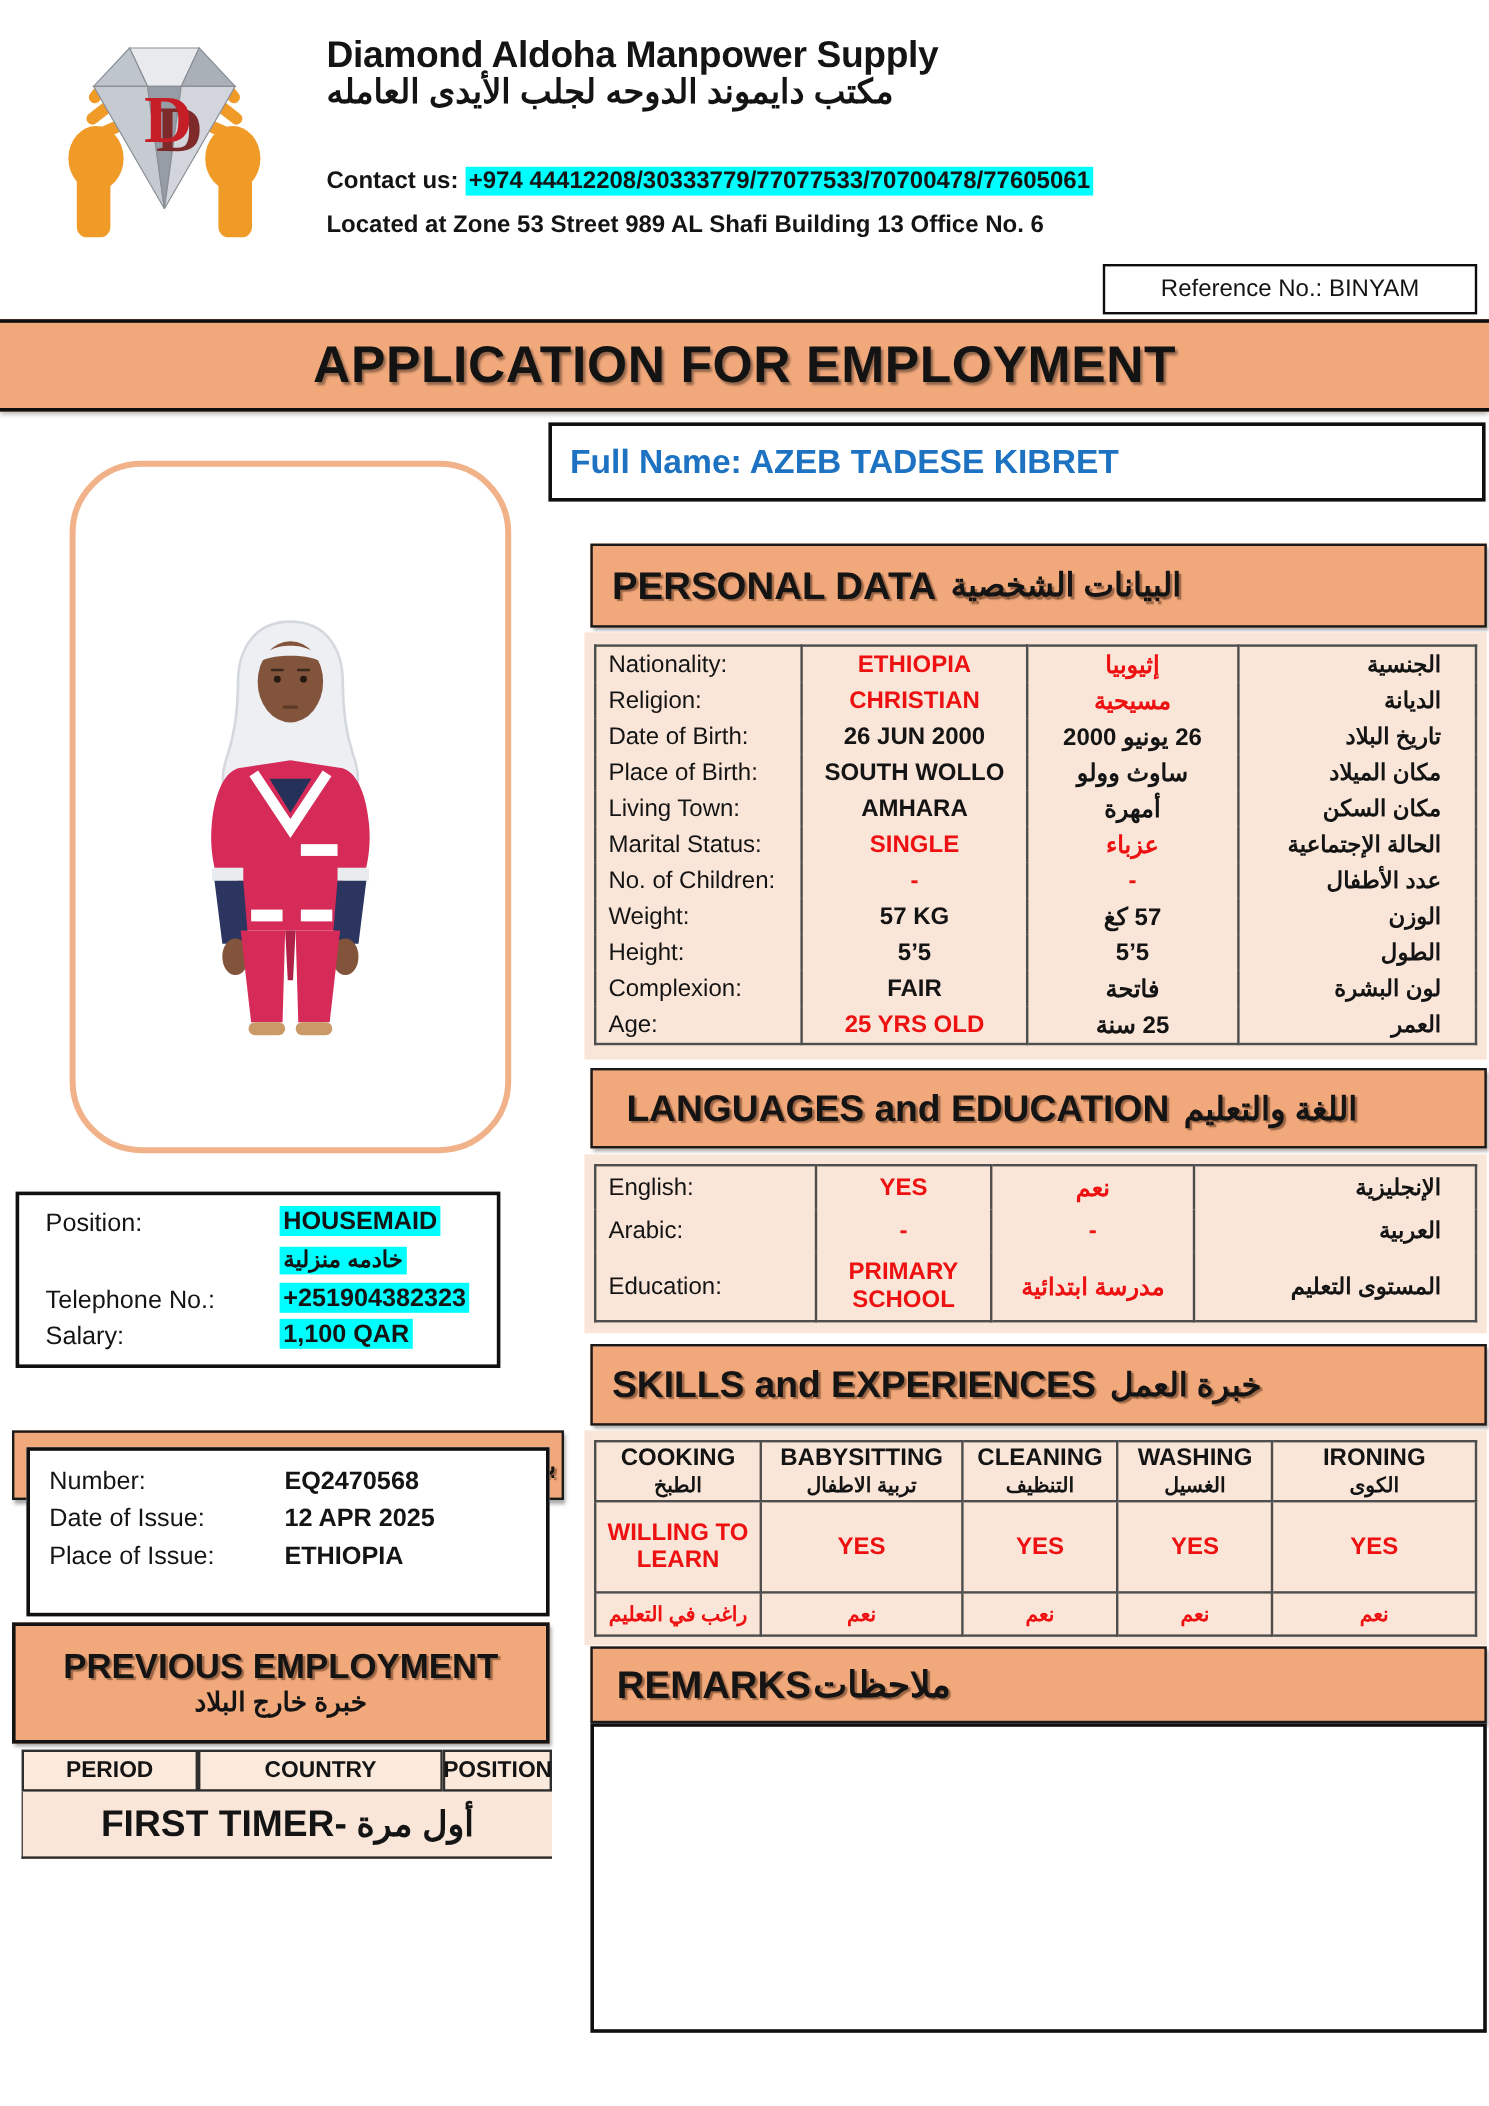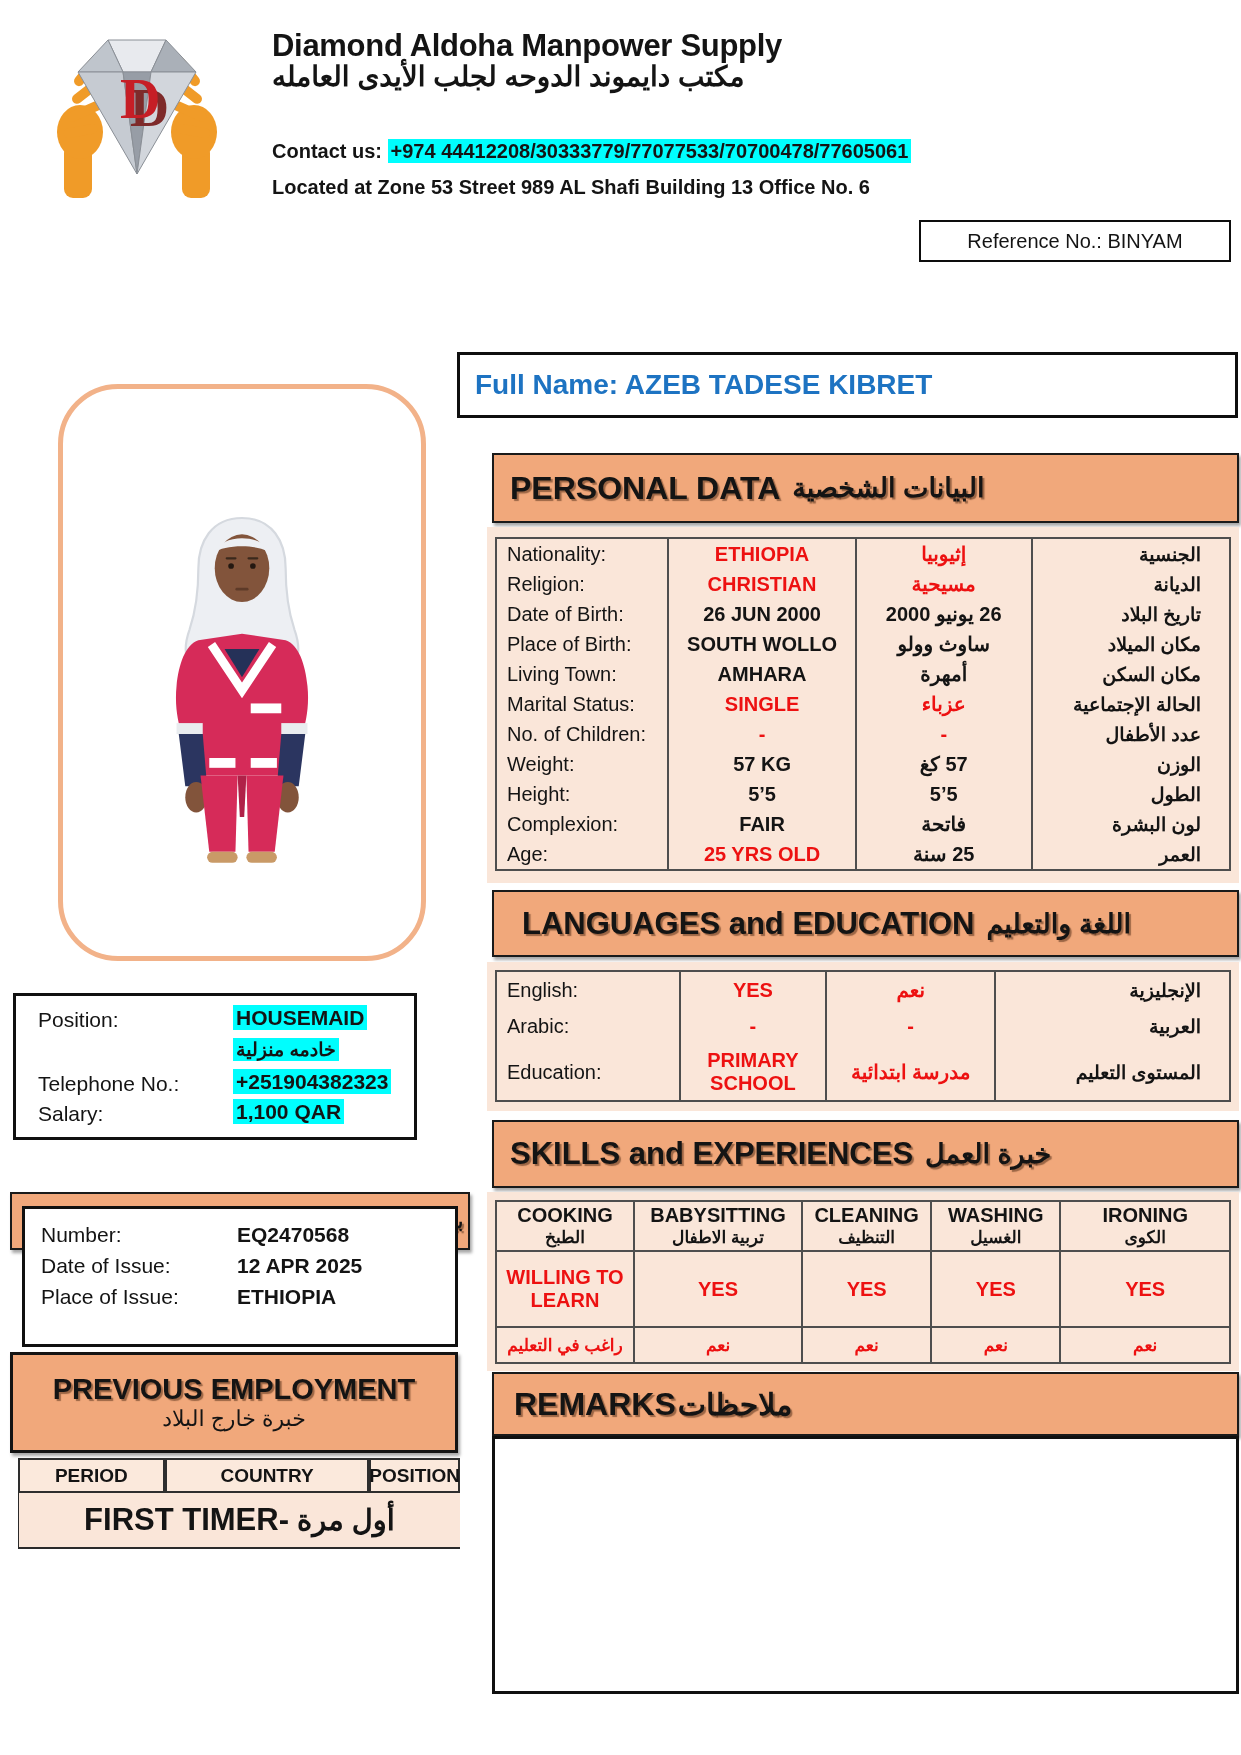"APPLICATION FOR EMPLOYMENT" div.abs { html: none -> <div>APPLICATION FOR EMPLOYMENT</div> }
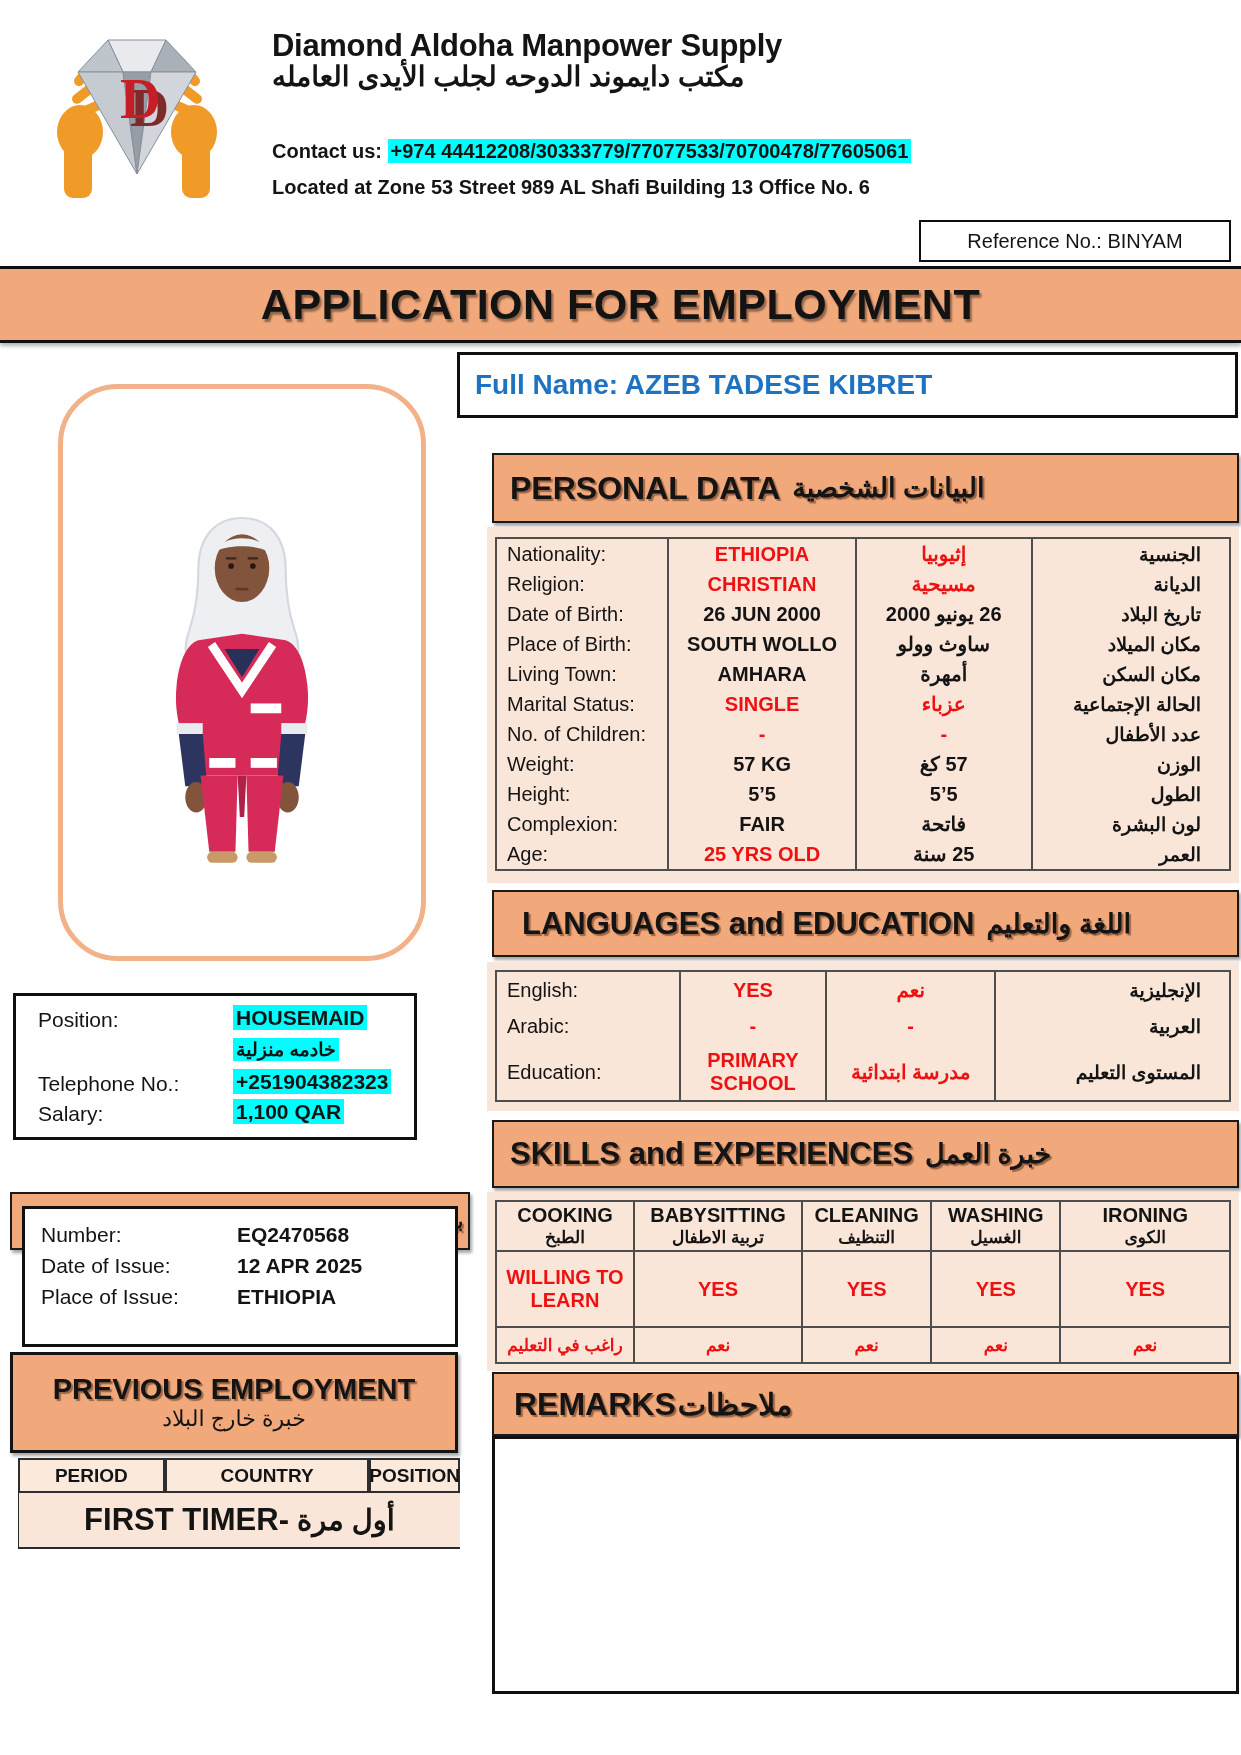"خبرة خارج البلاد" .prev-banner .ar { font-weight: 400 -> 700 }
